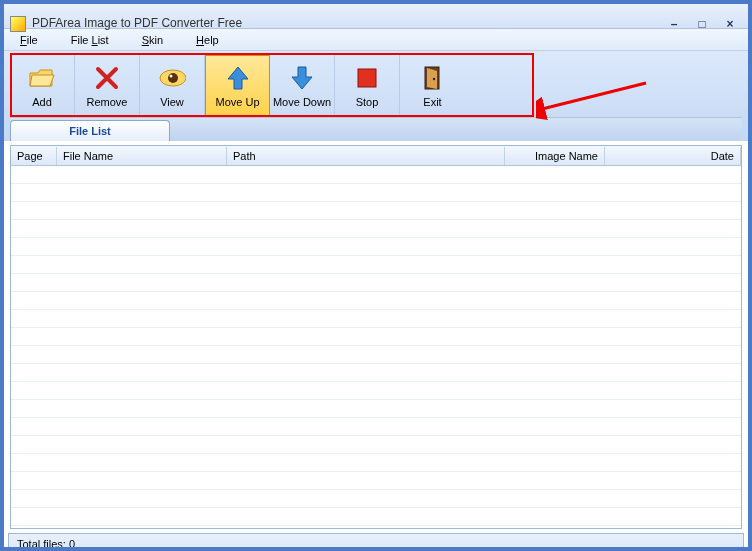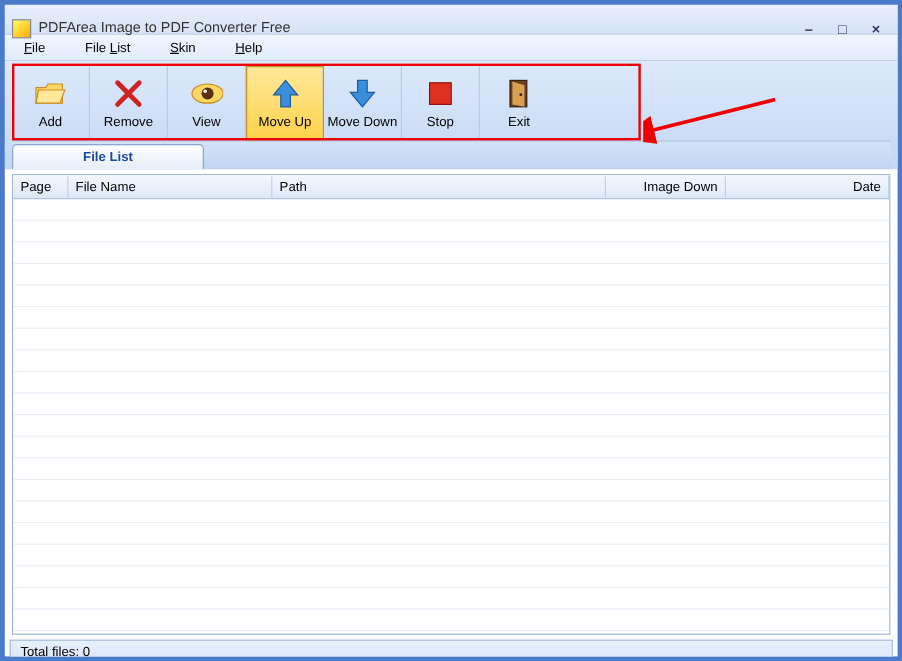"Image Down" div.colh { text: Down -> Name }
